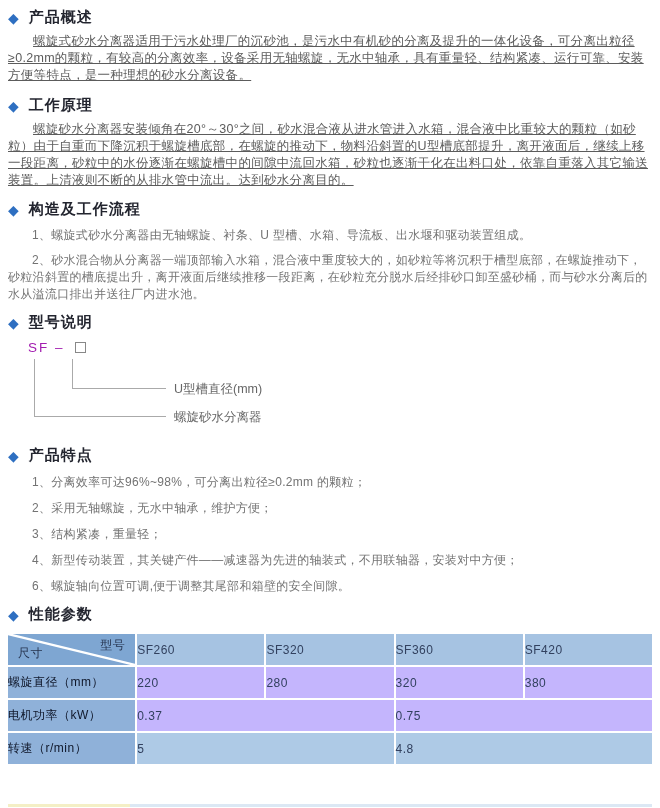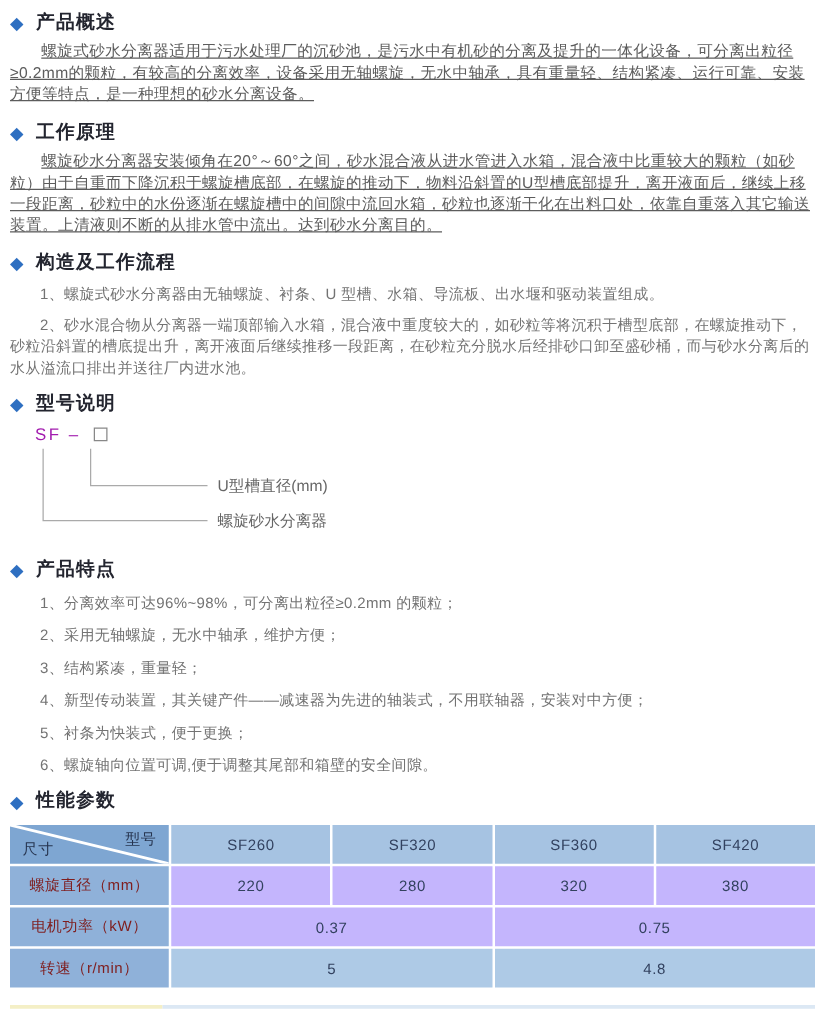"螺旋砂水分离器安装倾角在20°～60°之间，砂水混合液从进水管进入水箱，混合液中" p.body-text { text: 60 -> 30 }
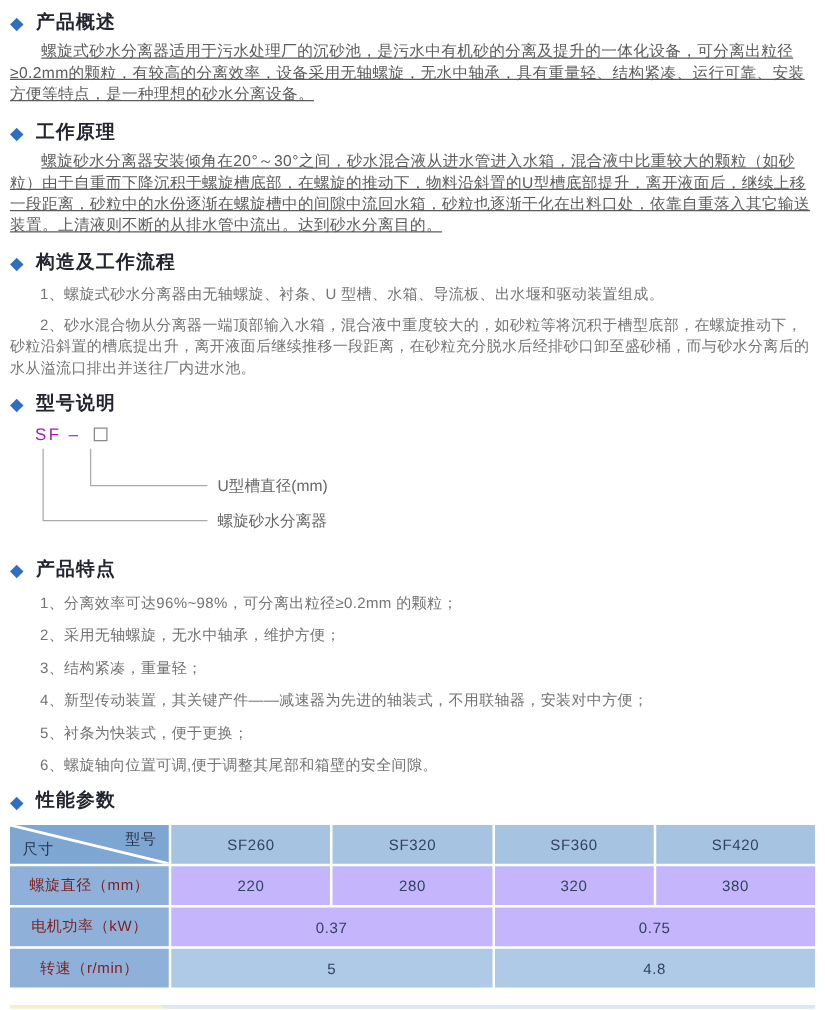"5、衬条为快装式，便于更换；" div.list-item { html: <div>5、衬条为快装式，便于更换；</div> -> none }
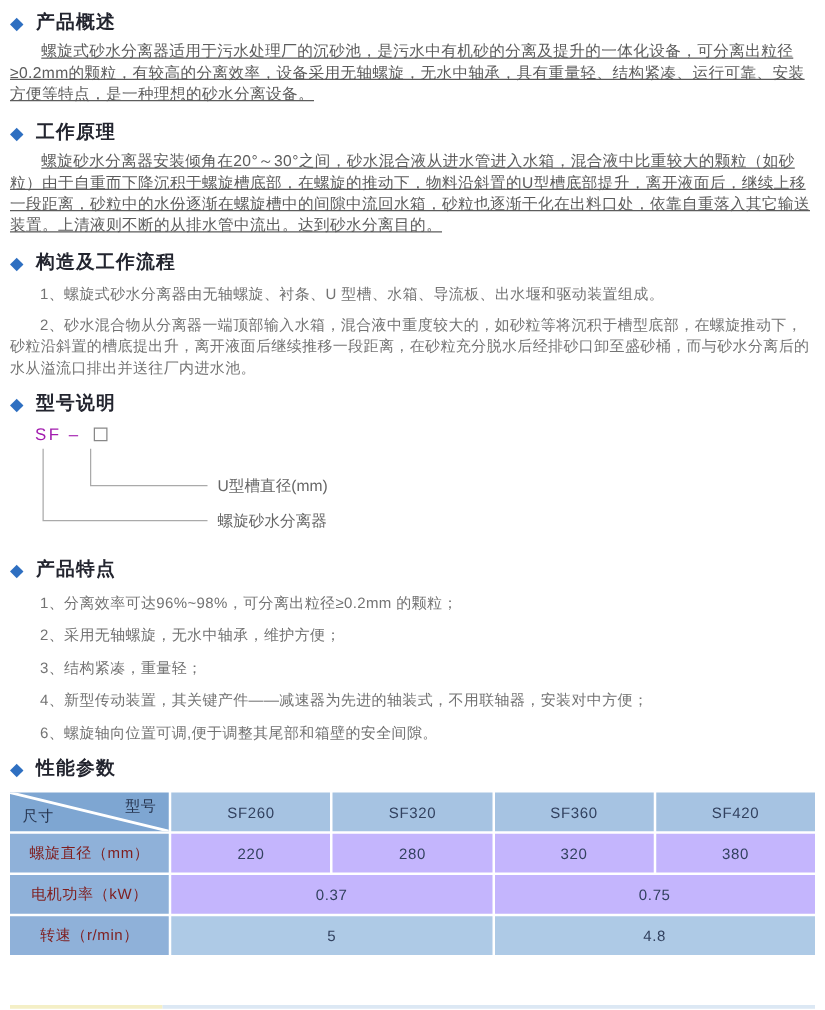"型号" .perf-table td { text-align: center -> left }
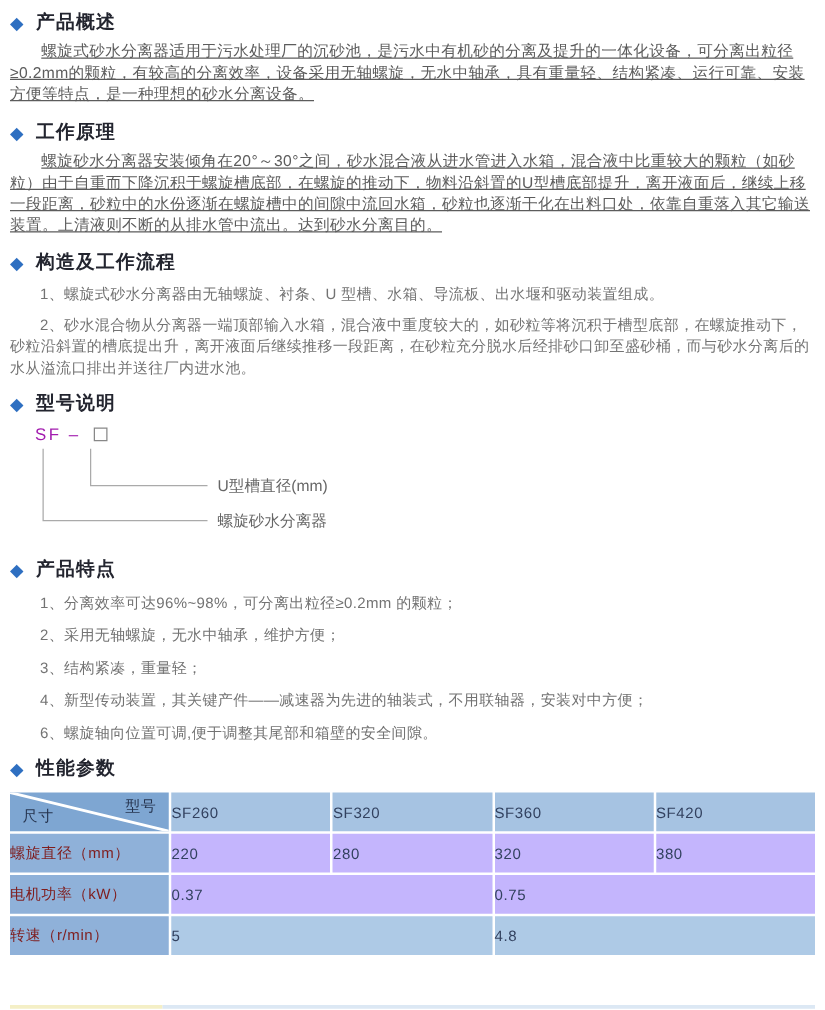"螺旋直径（mm）" .cell-label { color: #7f1d1d -> #0f172a }
